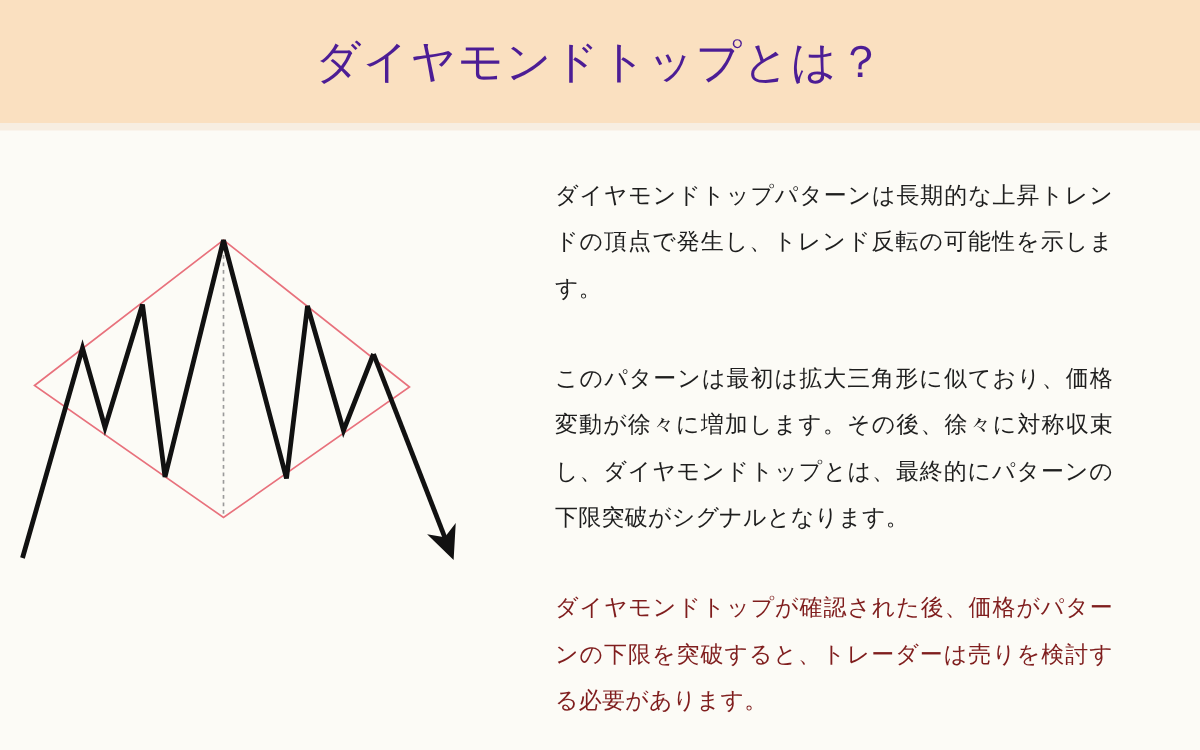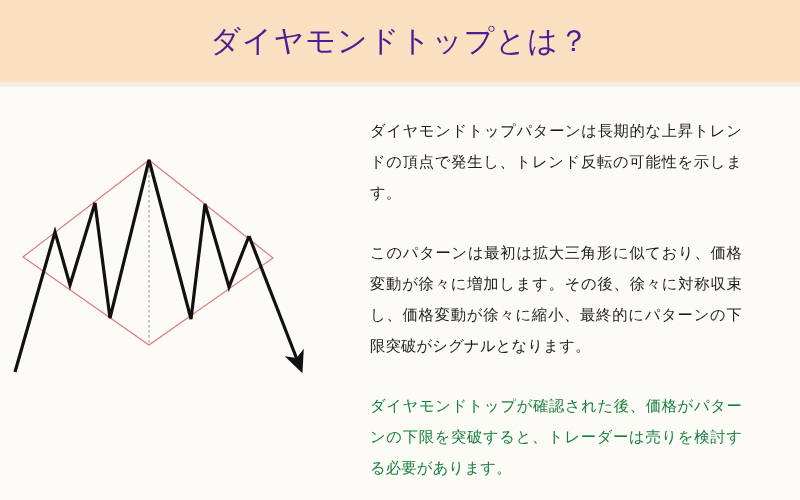"このパターンは最初は拡大三角形に似ており、価格変動が徐々に増加します。その後、徐" p.para { text: 価格変動が徐々に縮小 -> ダイヤモンドトップとは }
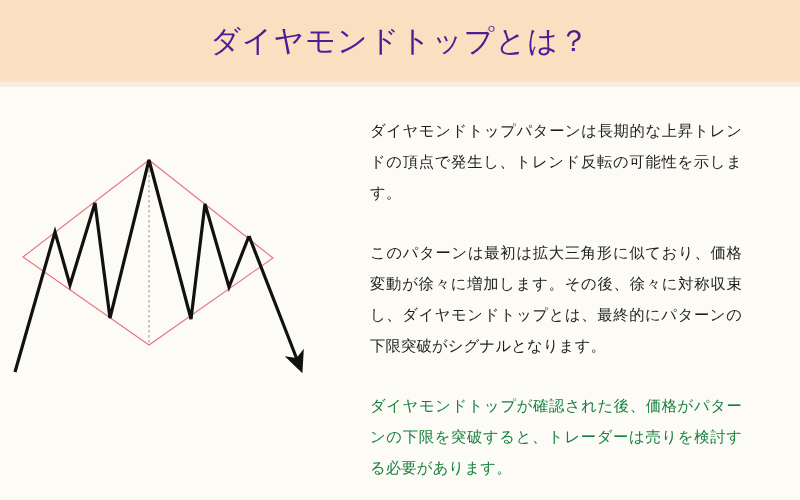"ダイヤモンドトップが確認された後、価格がパターンの下限を突破すると、トレーダーは" p.para { color: #15803d -> #7f1d1d }
